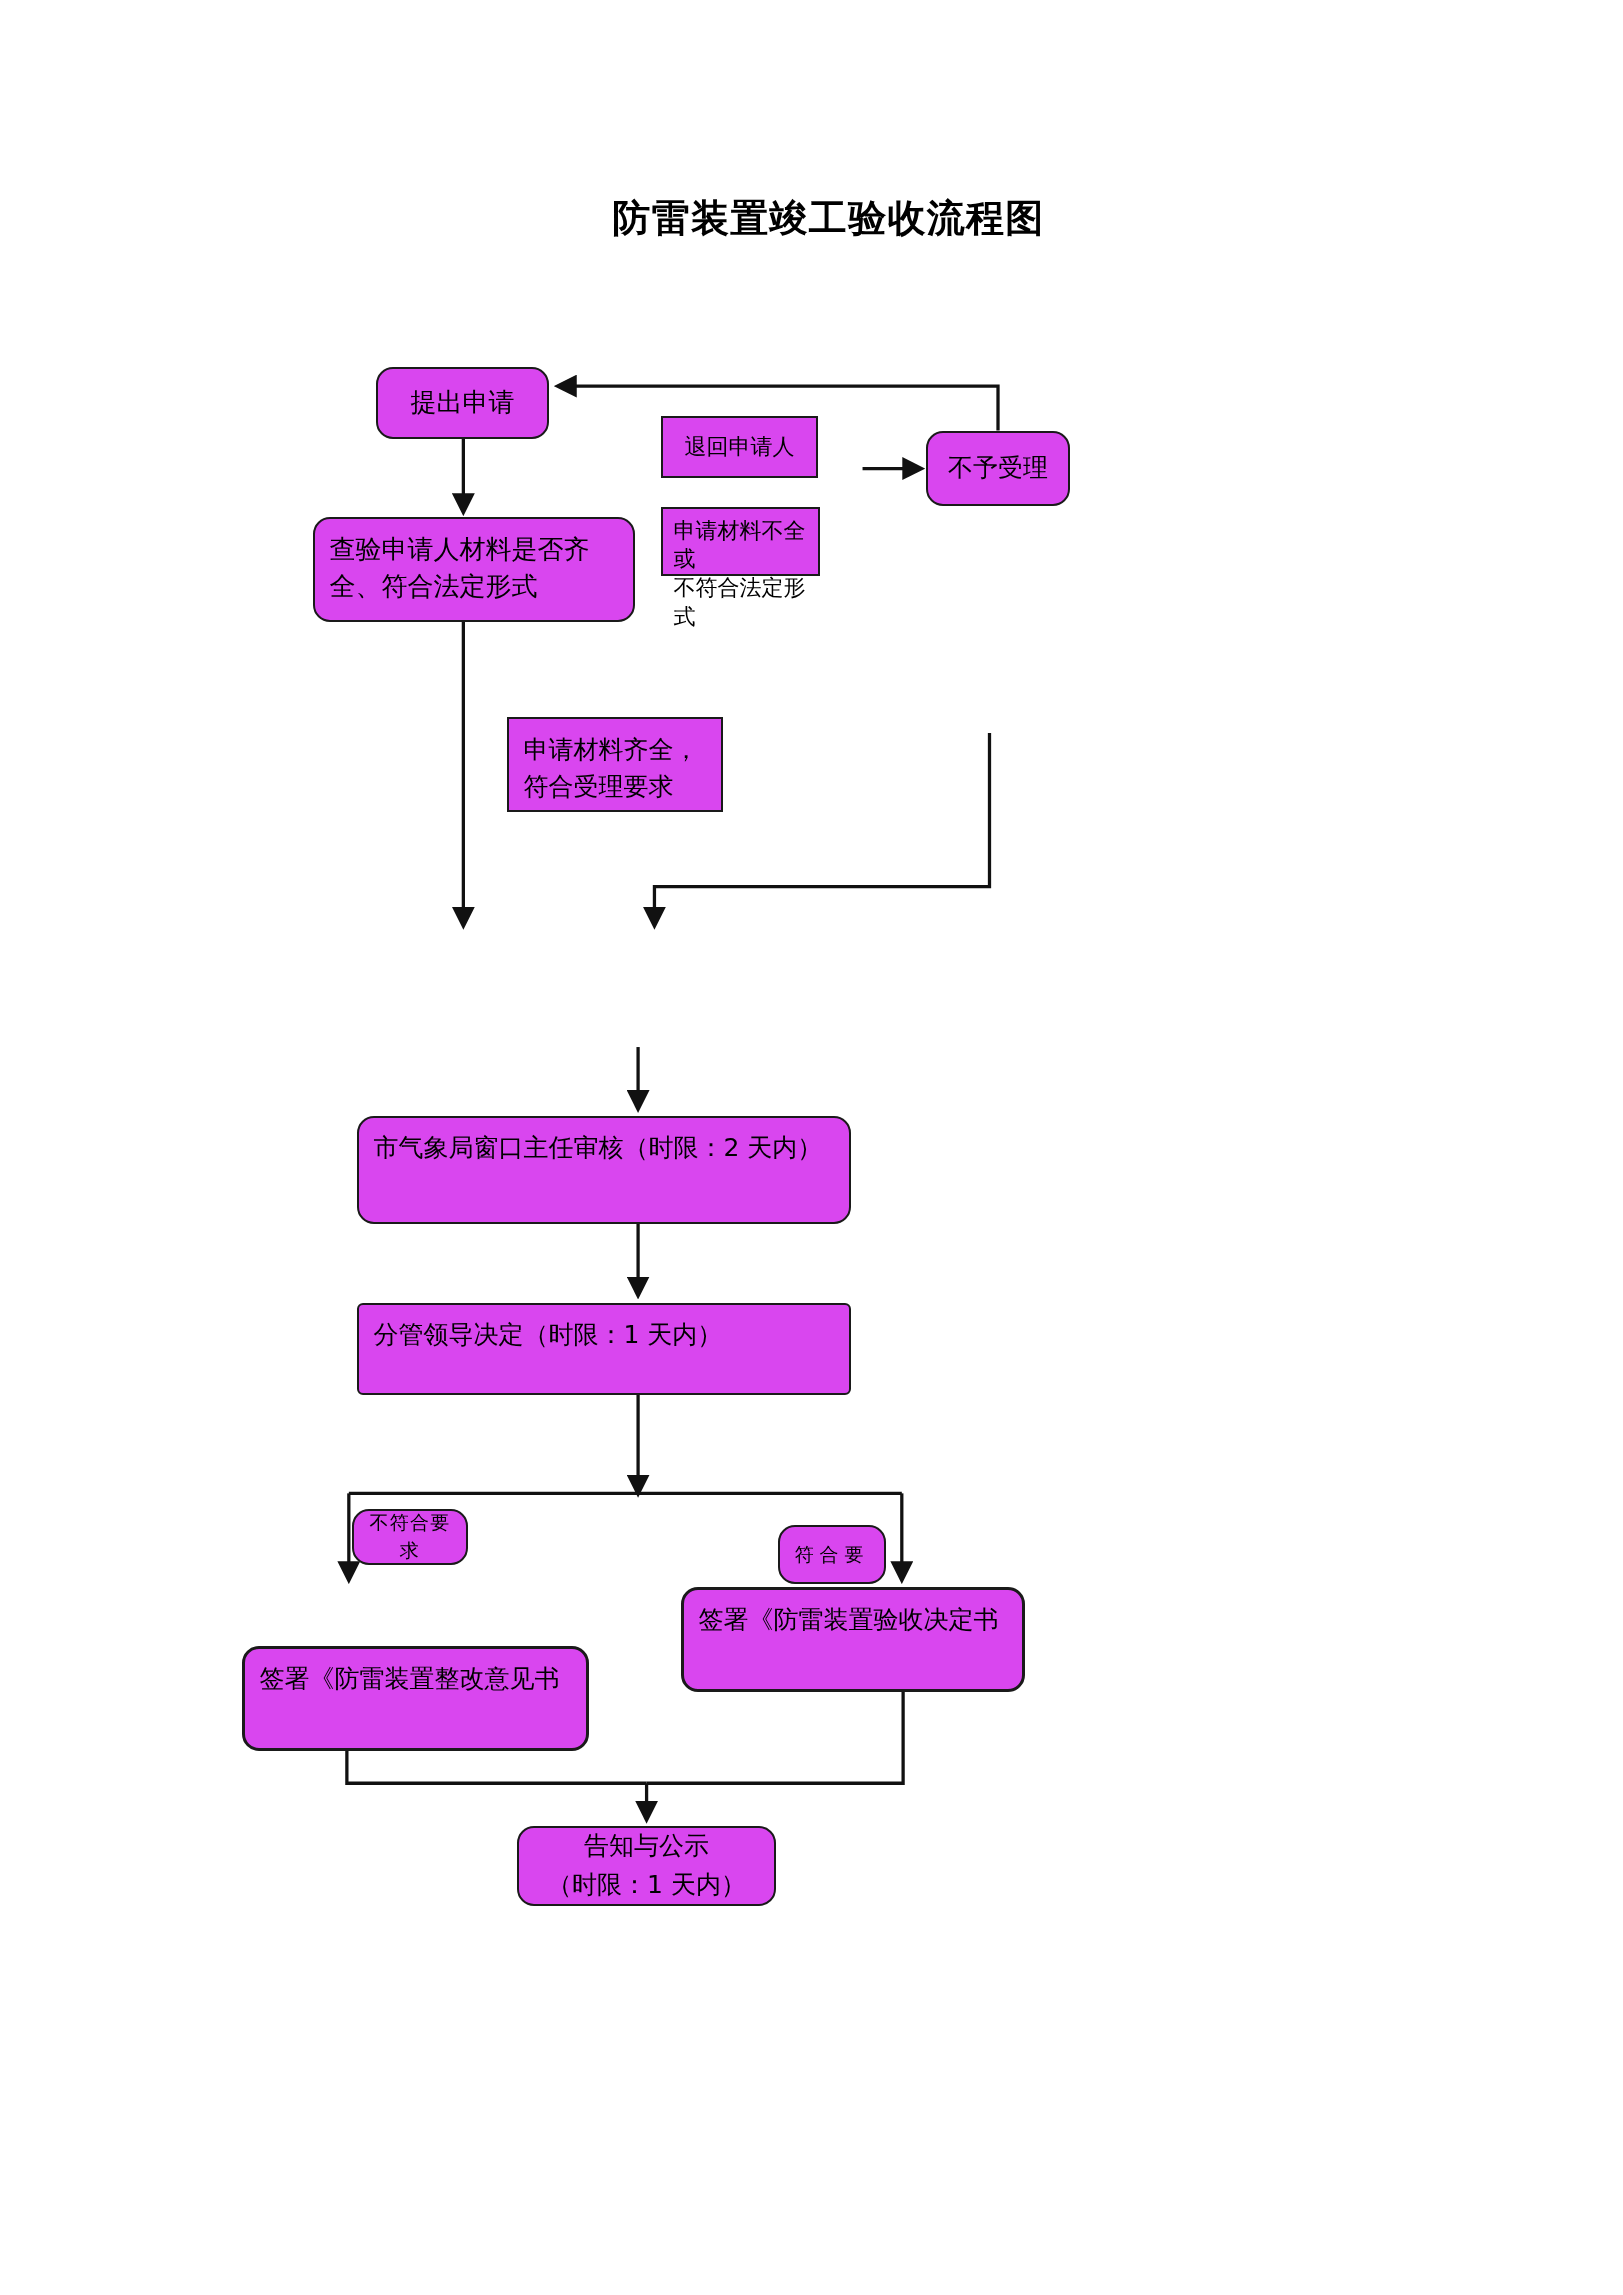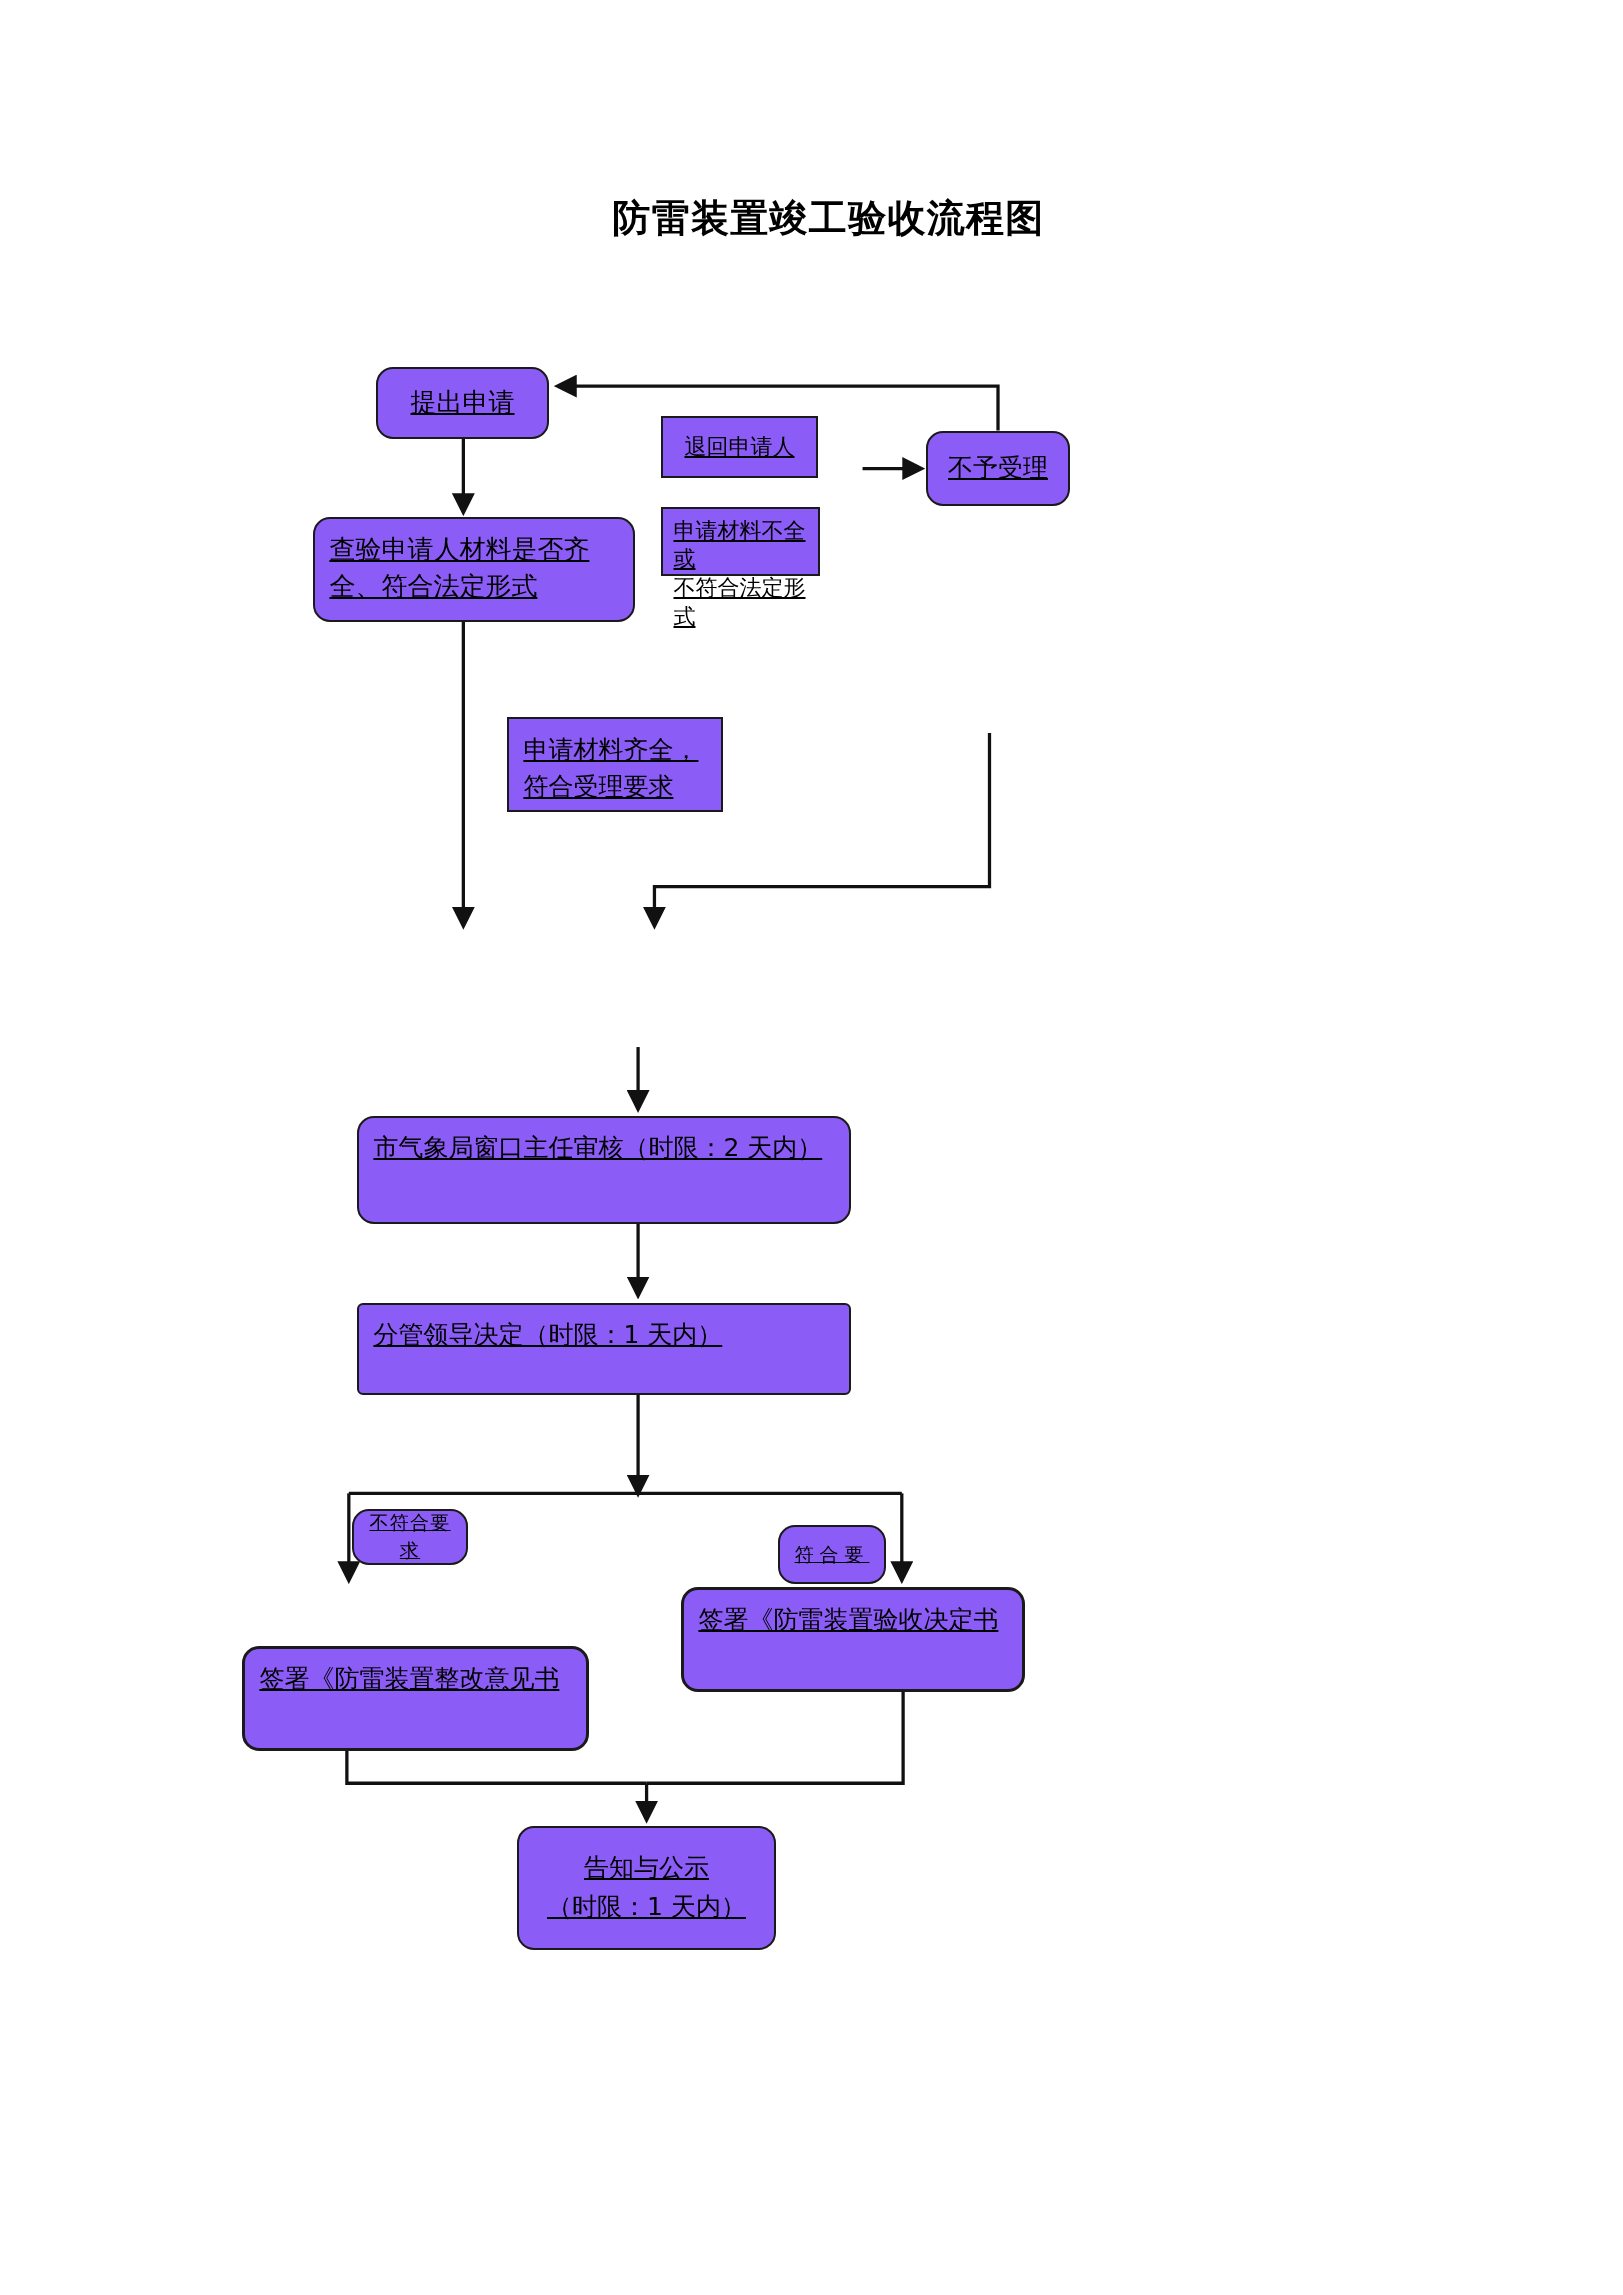"提出申请" .node { background: #8b5cf6 -> #d946ef; text-decoration: underline -> none }
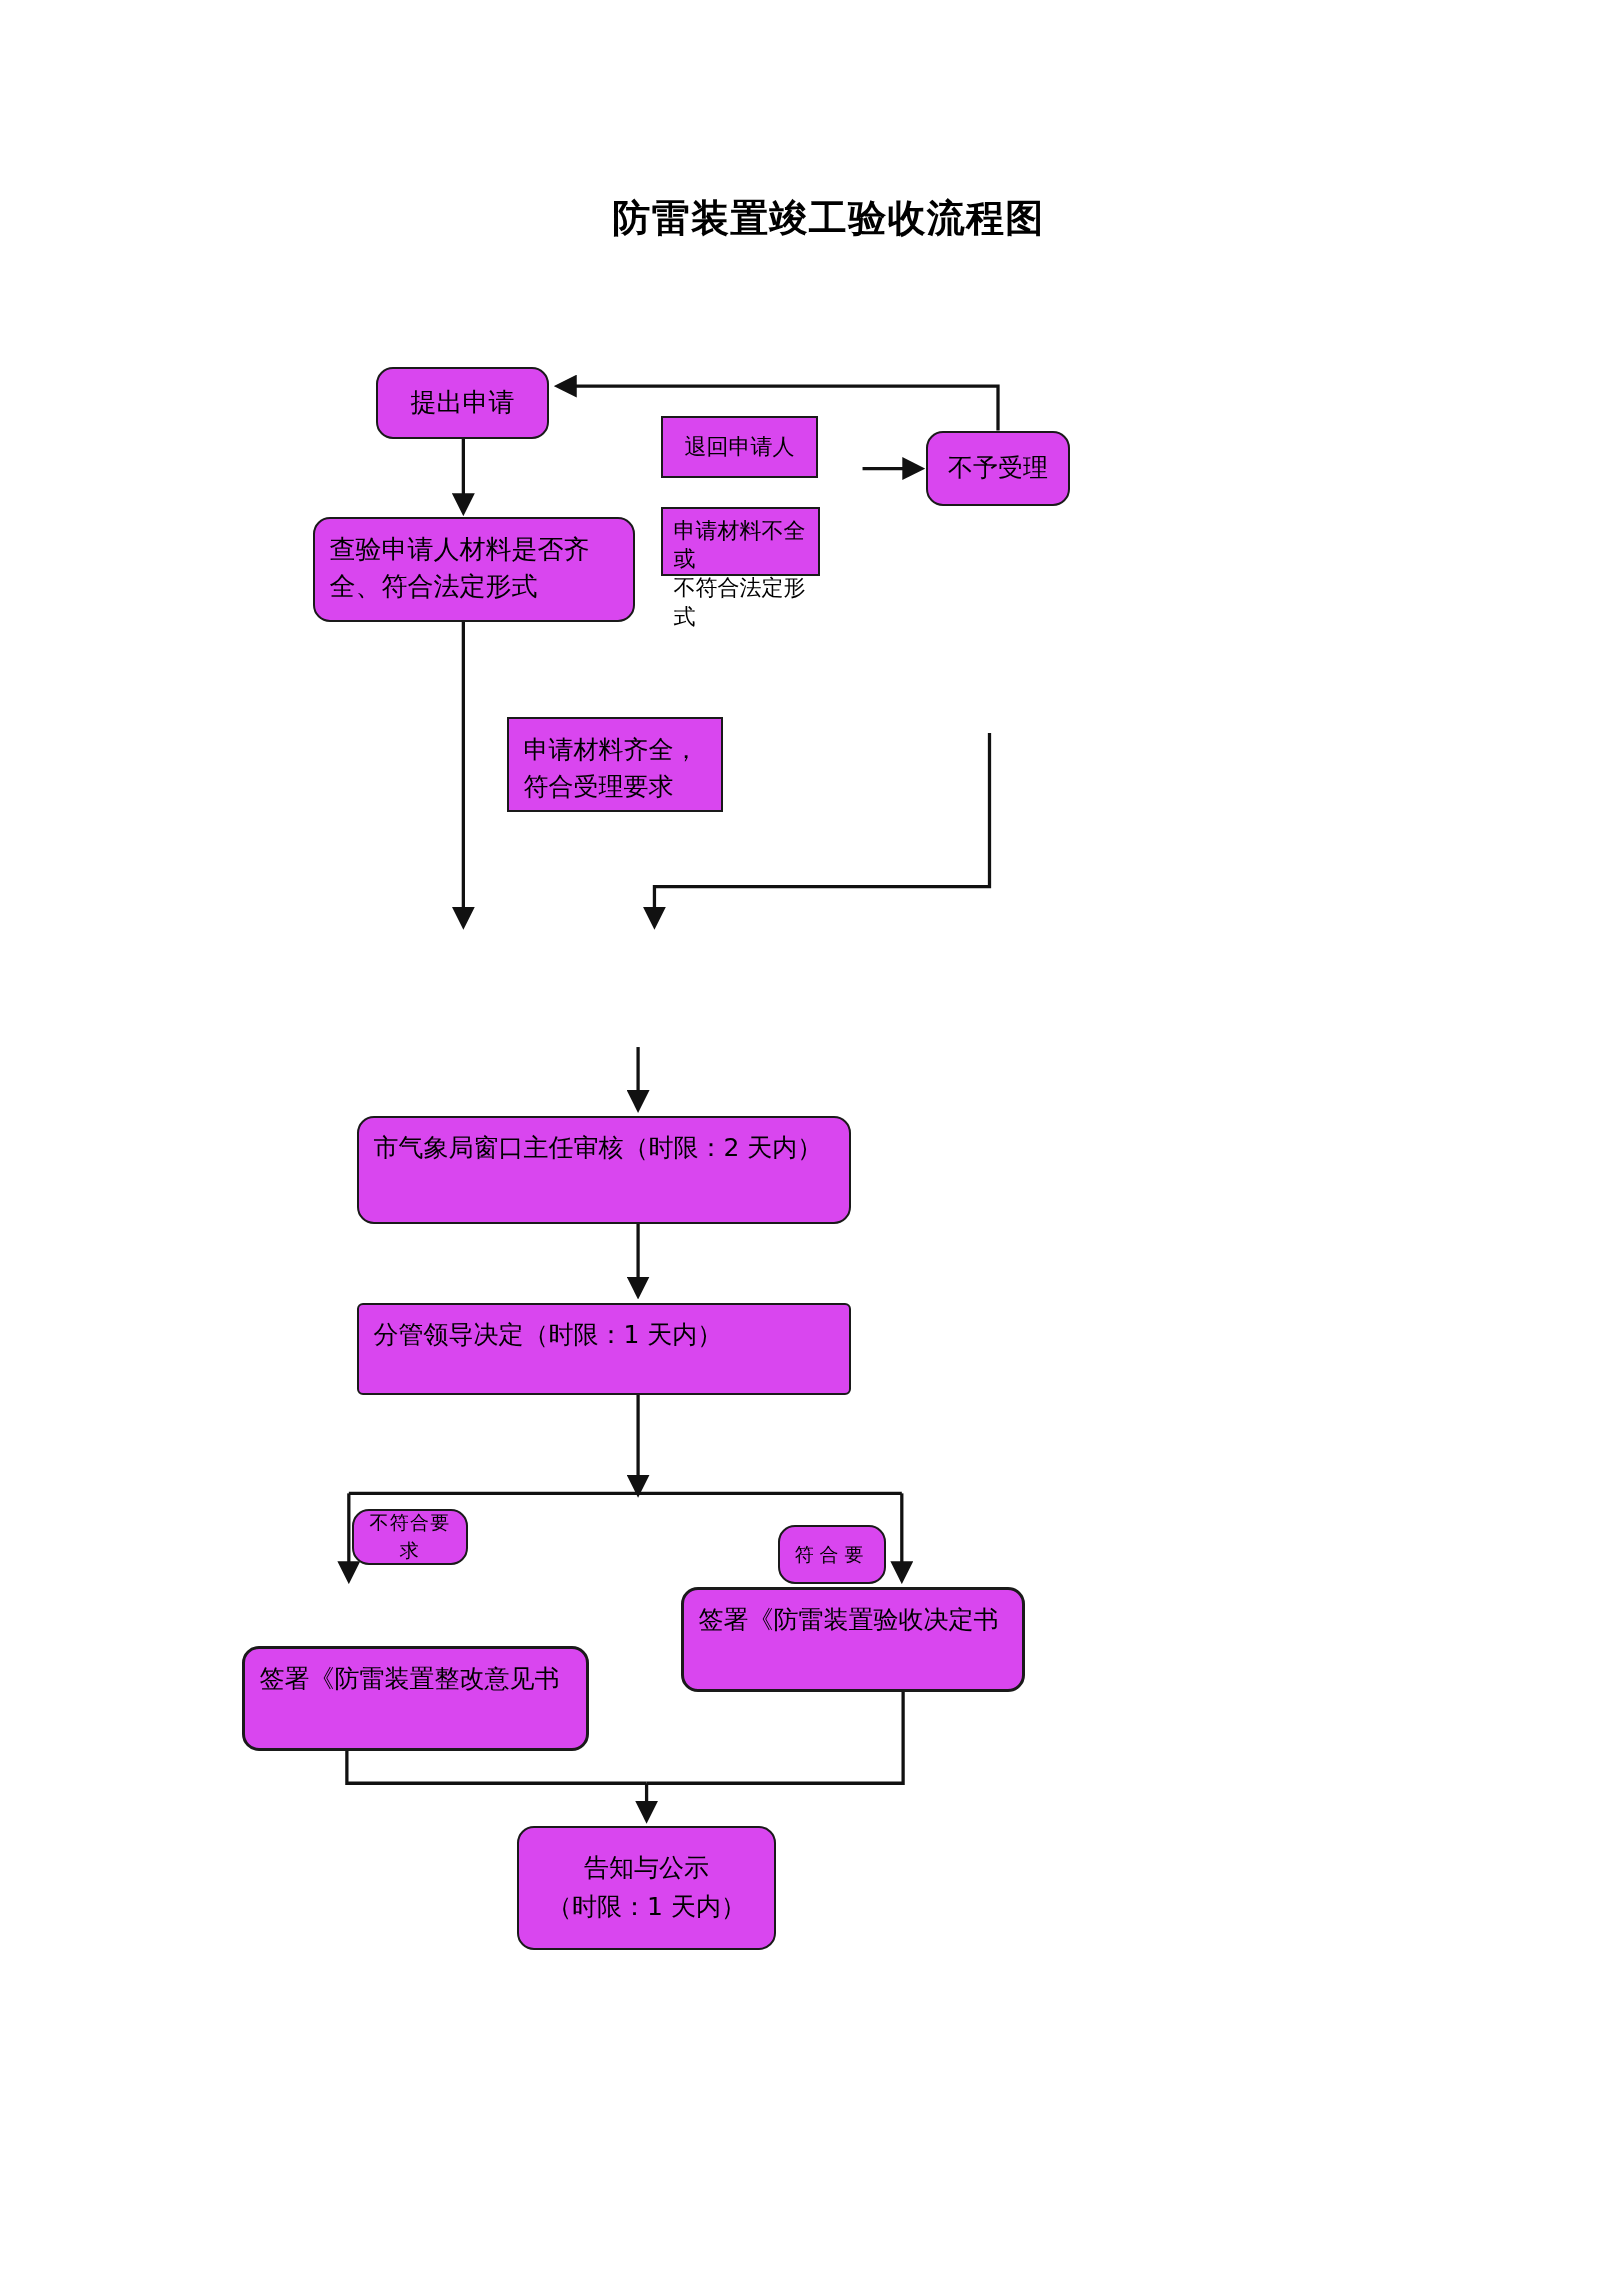"告知与公示" #n-notify { height: 124px -> 80px }
